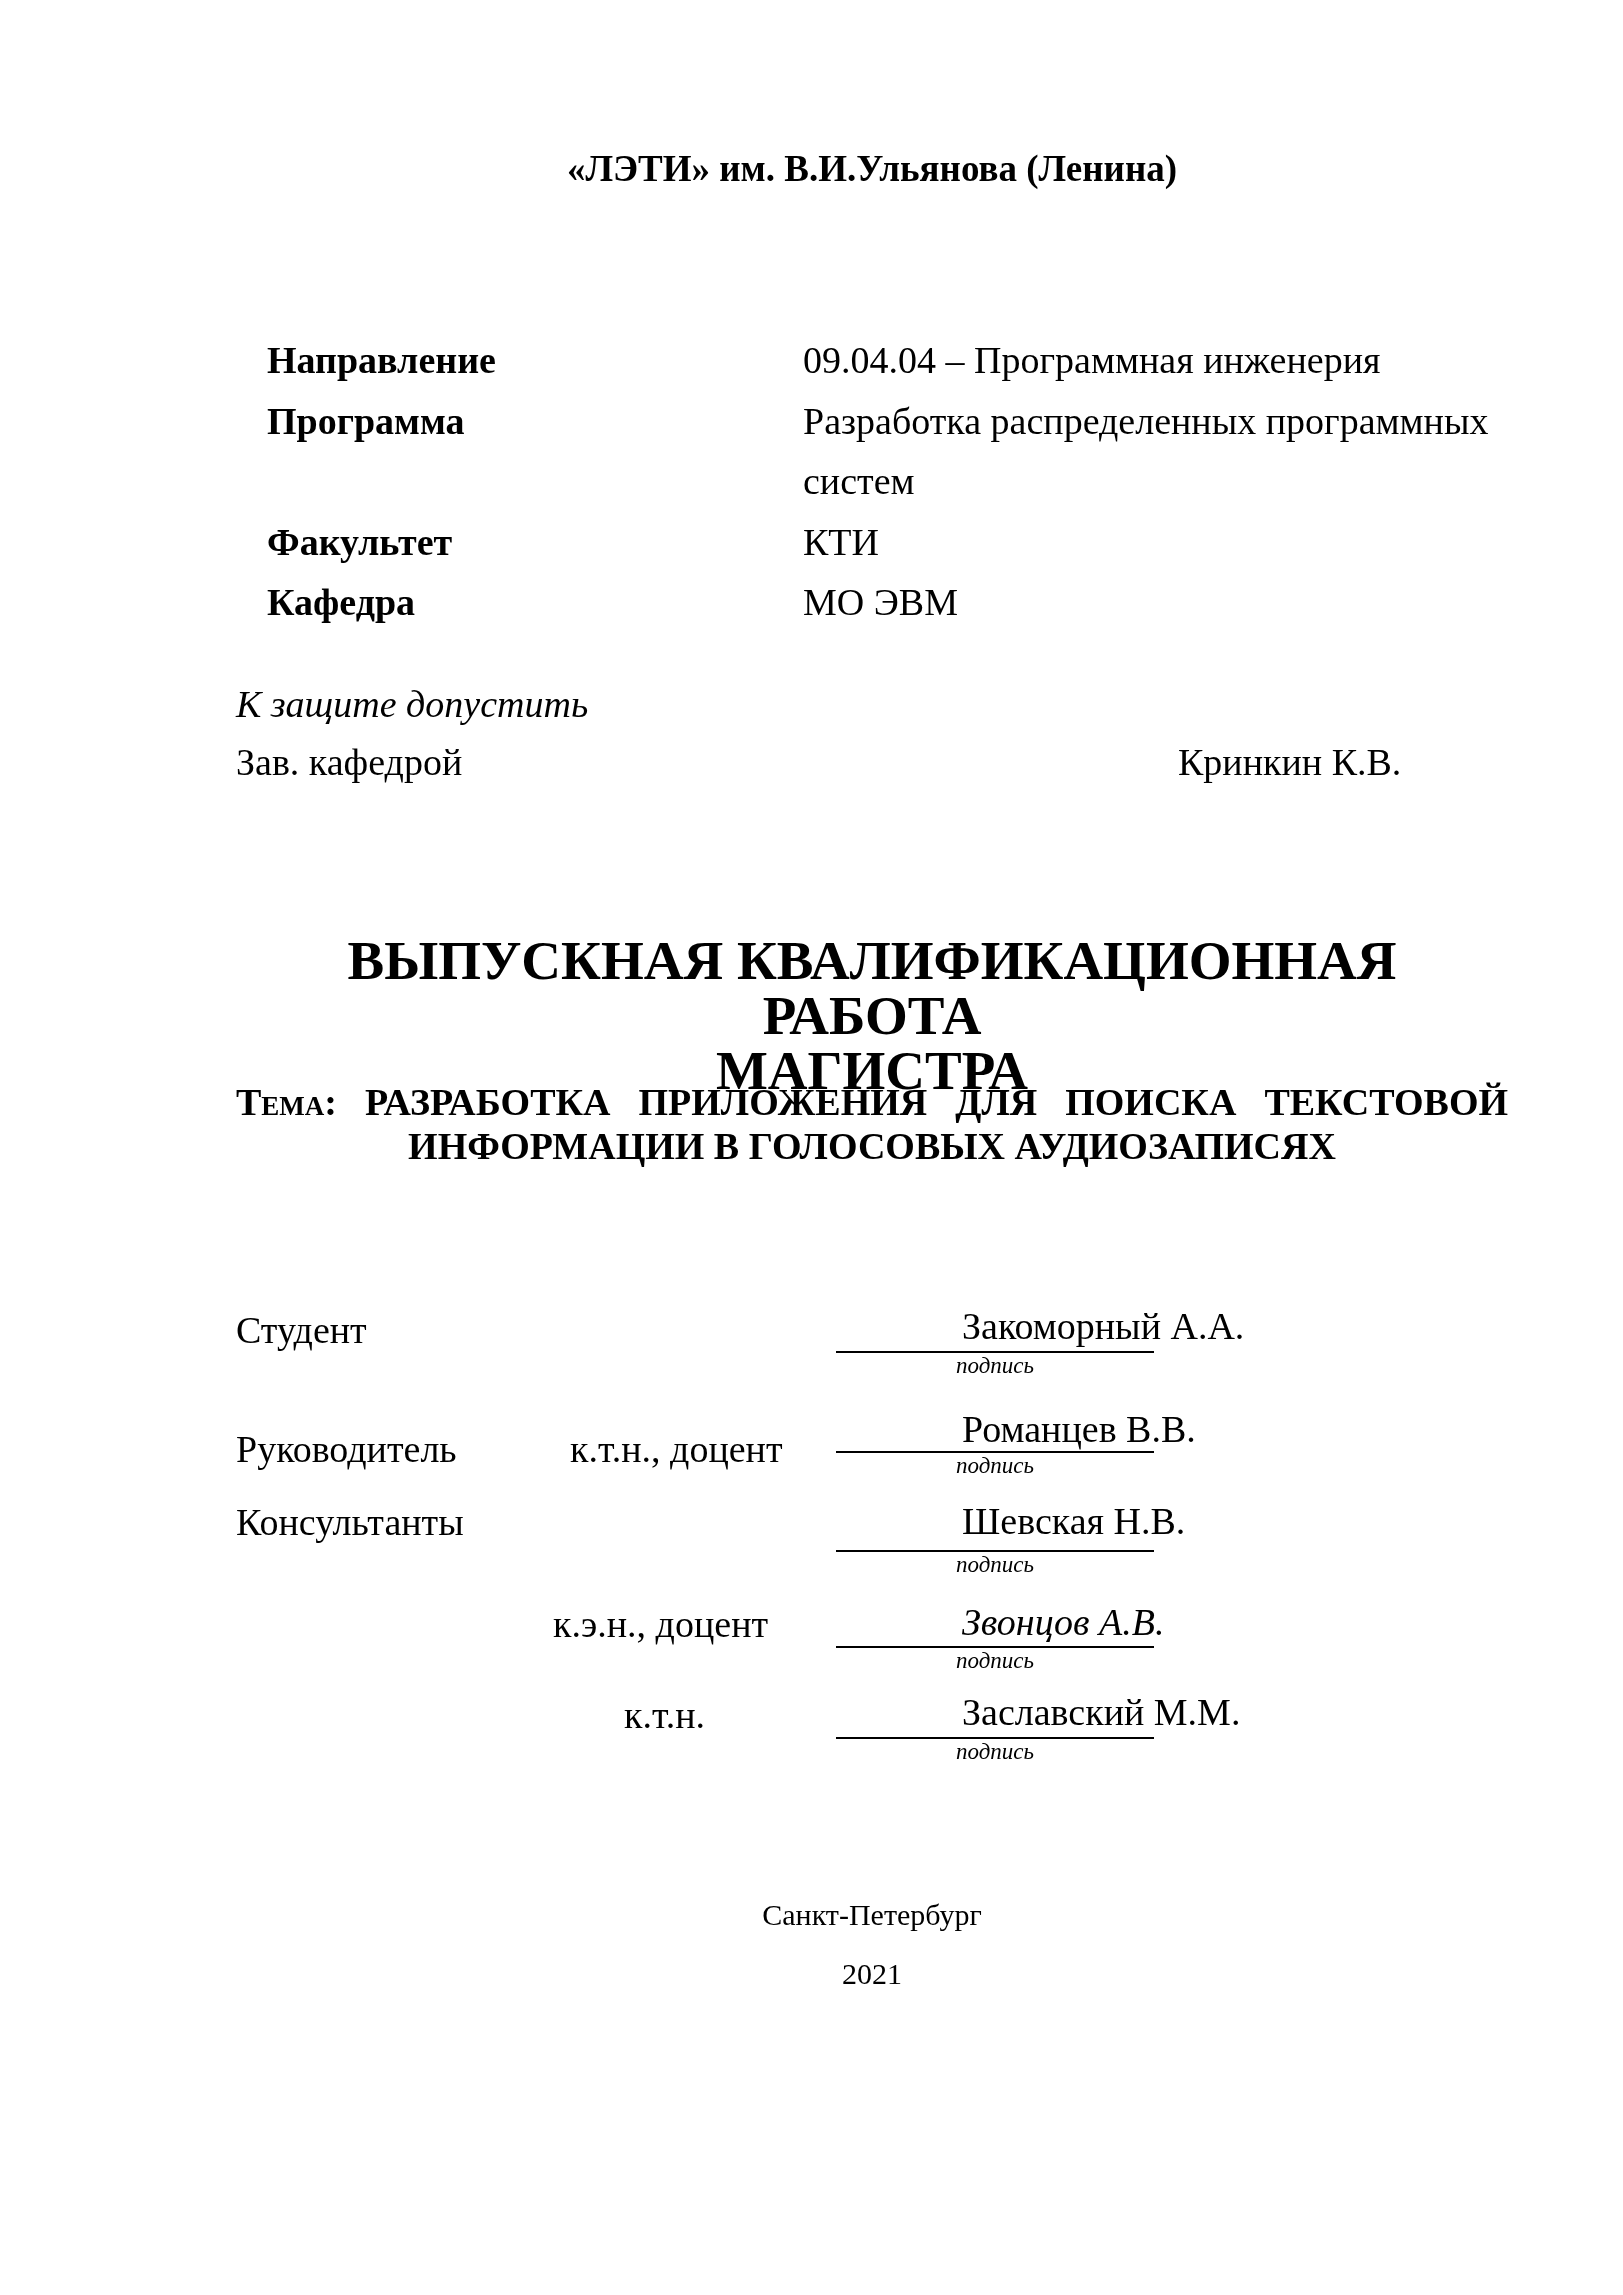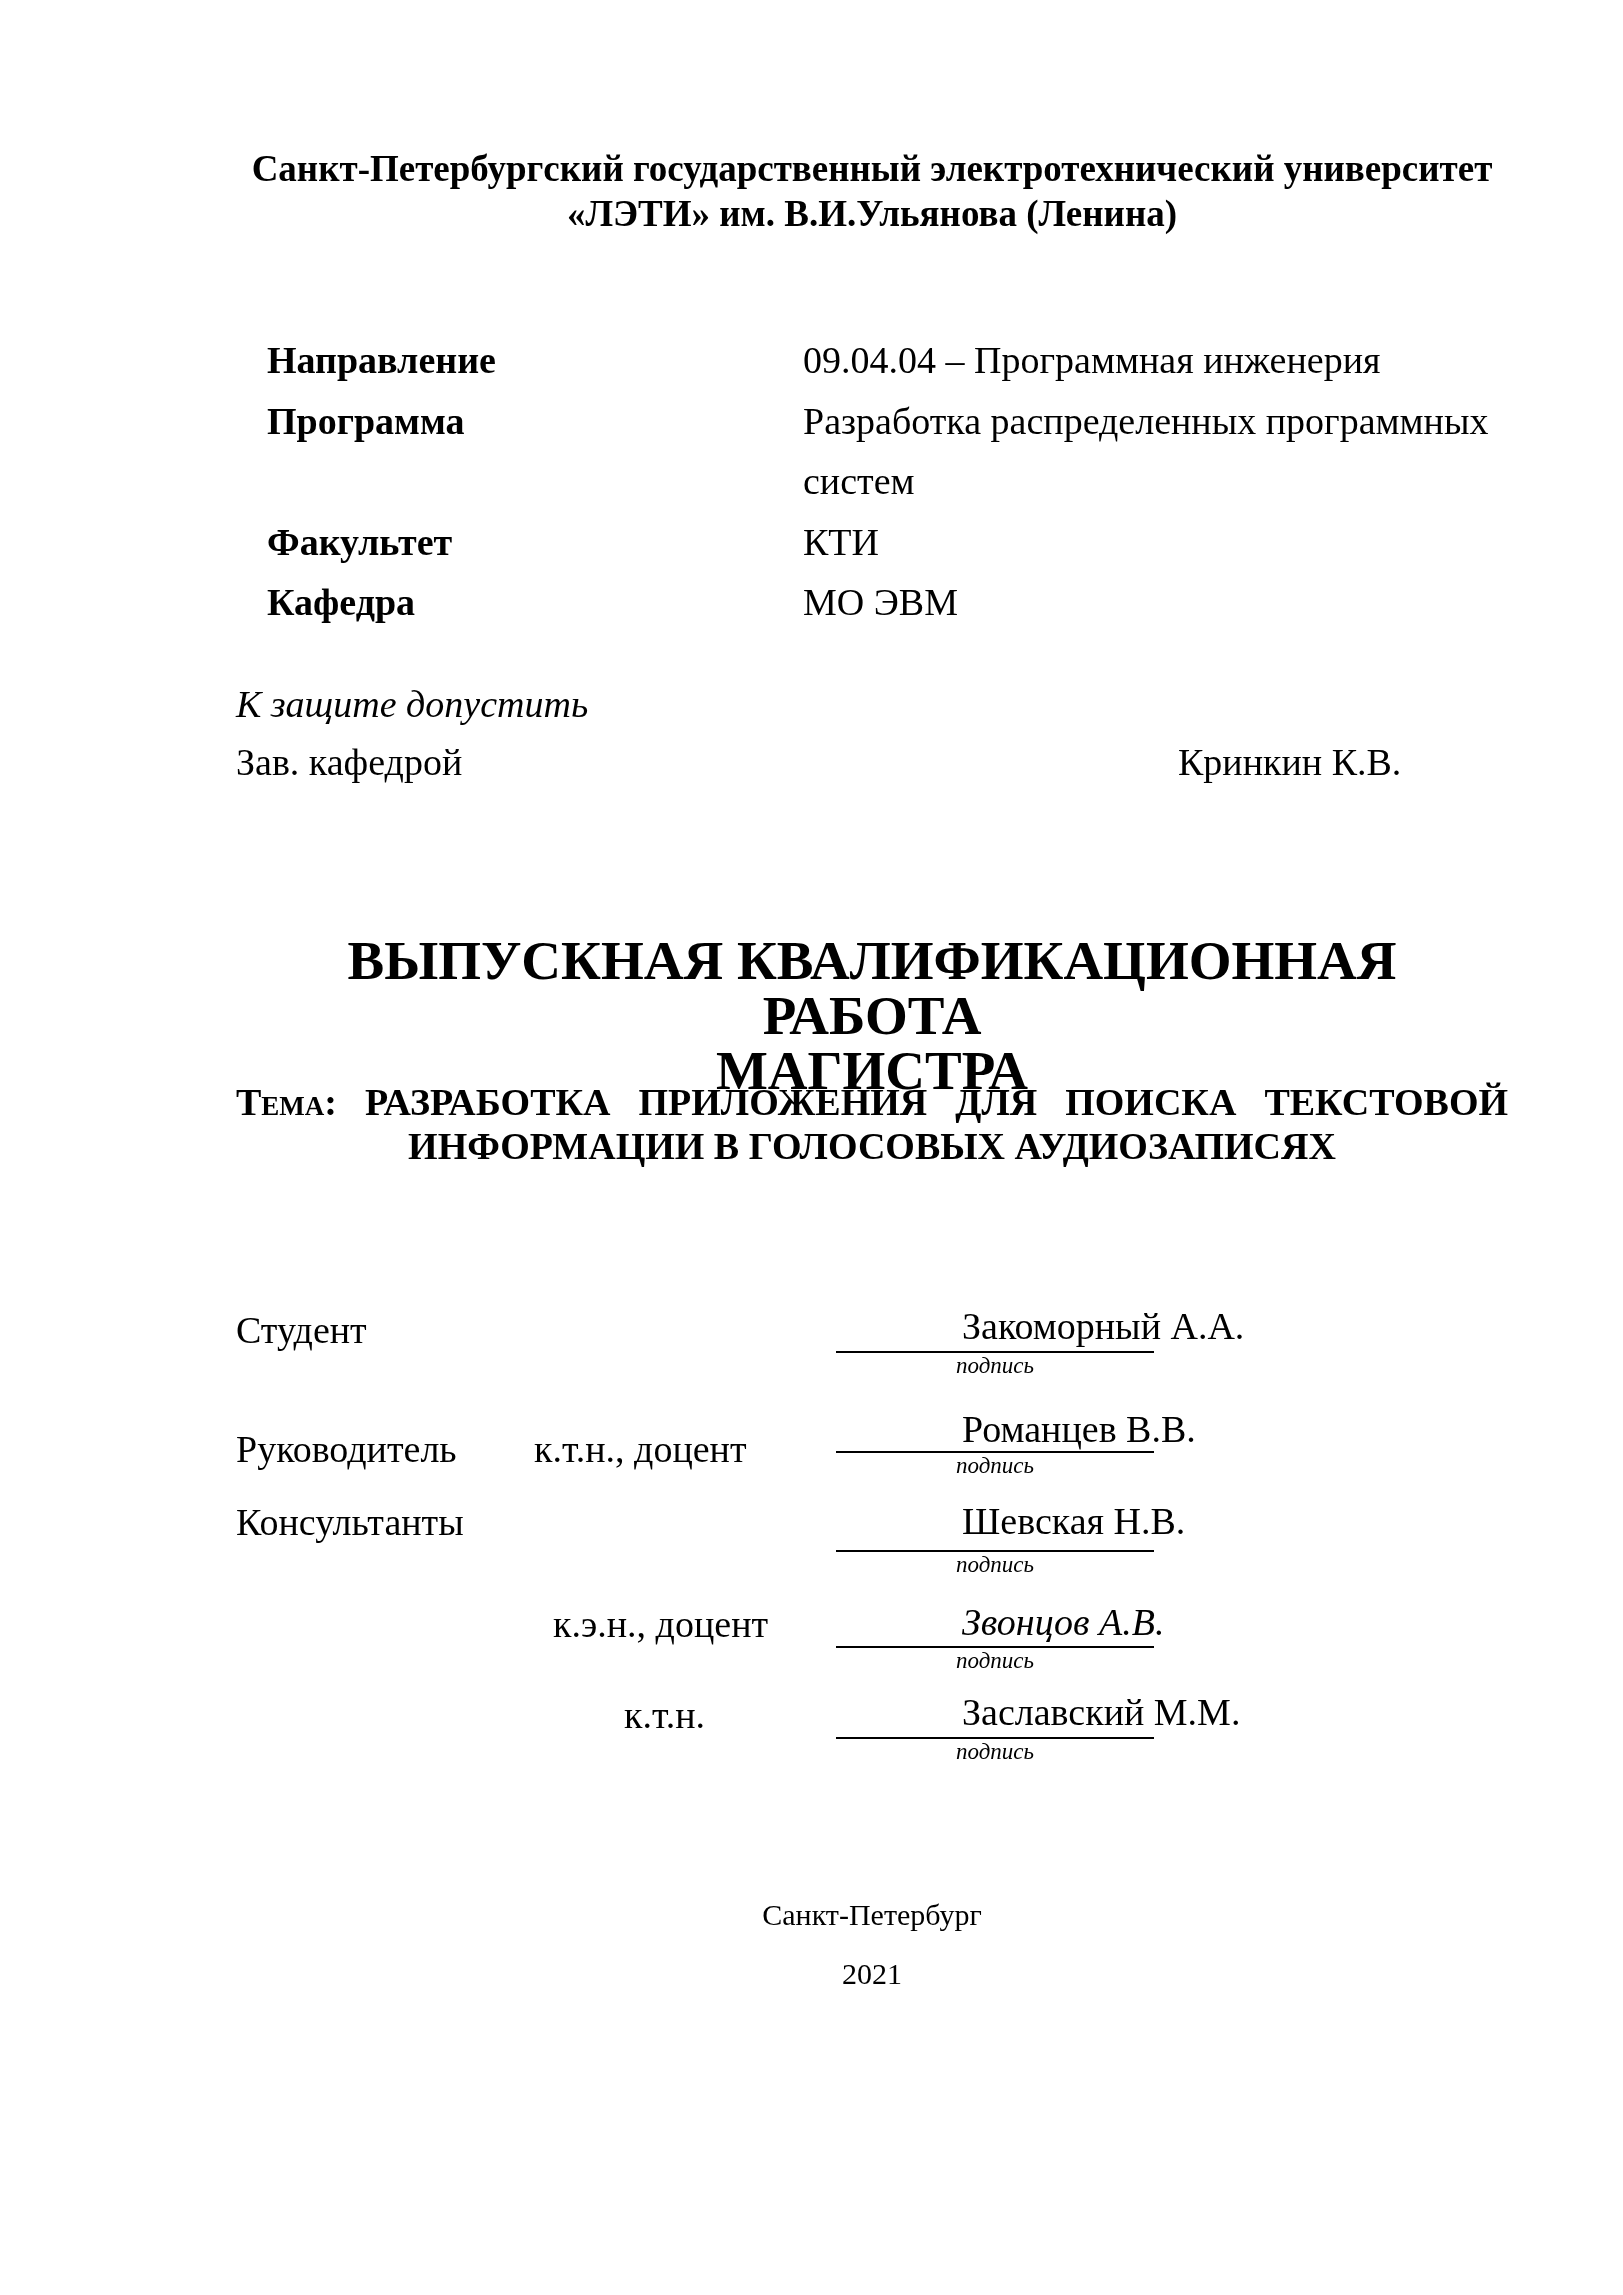"Санкт-Петербургский государственный" div { html: <div>Санкт-Петербургский государственный электротехнический университет</div> -> none }
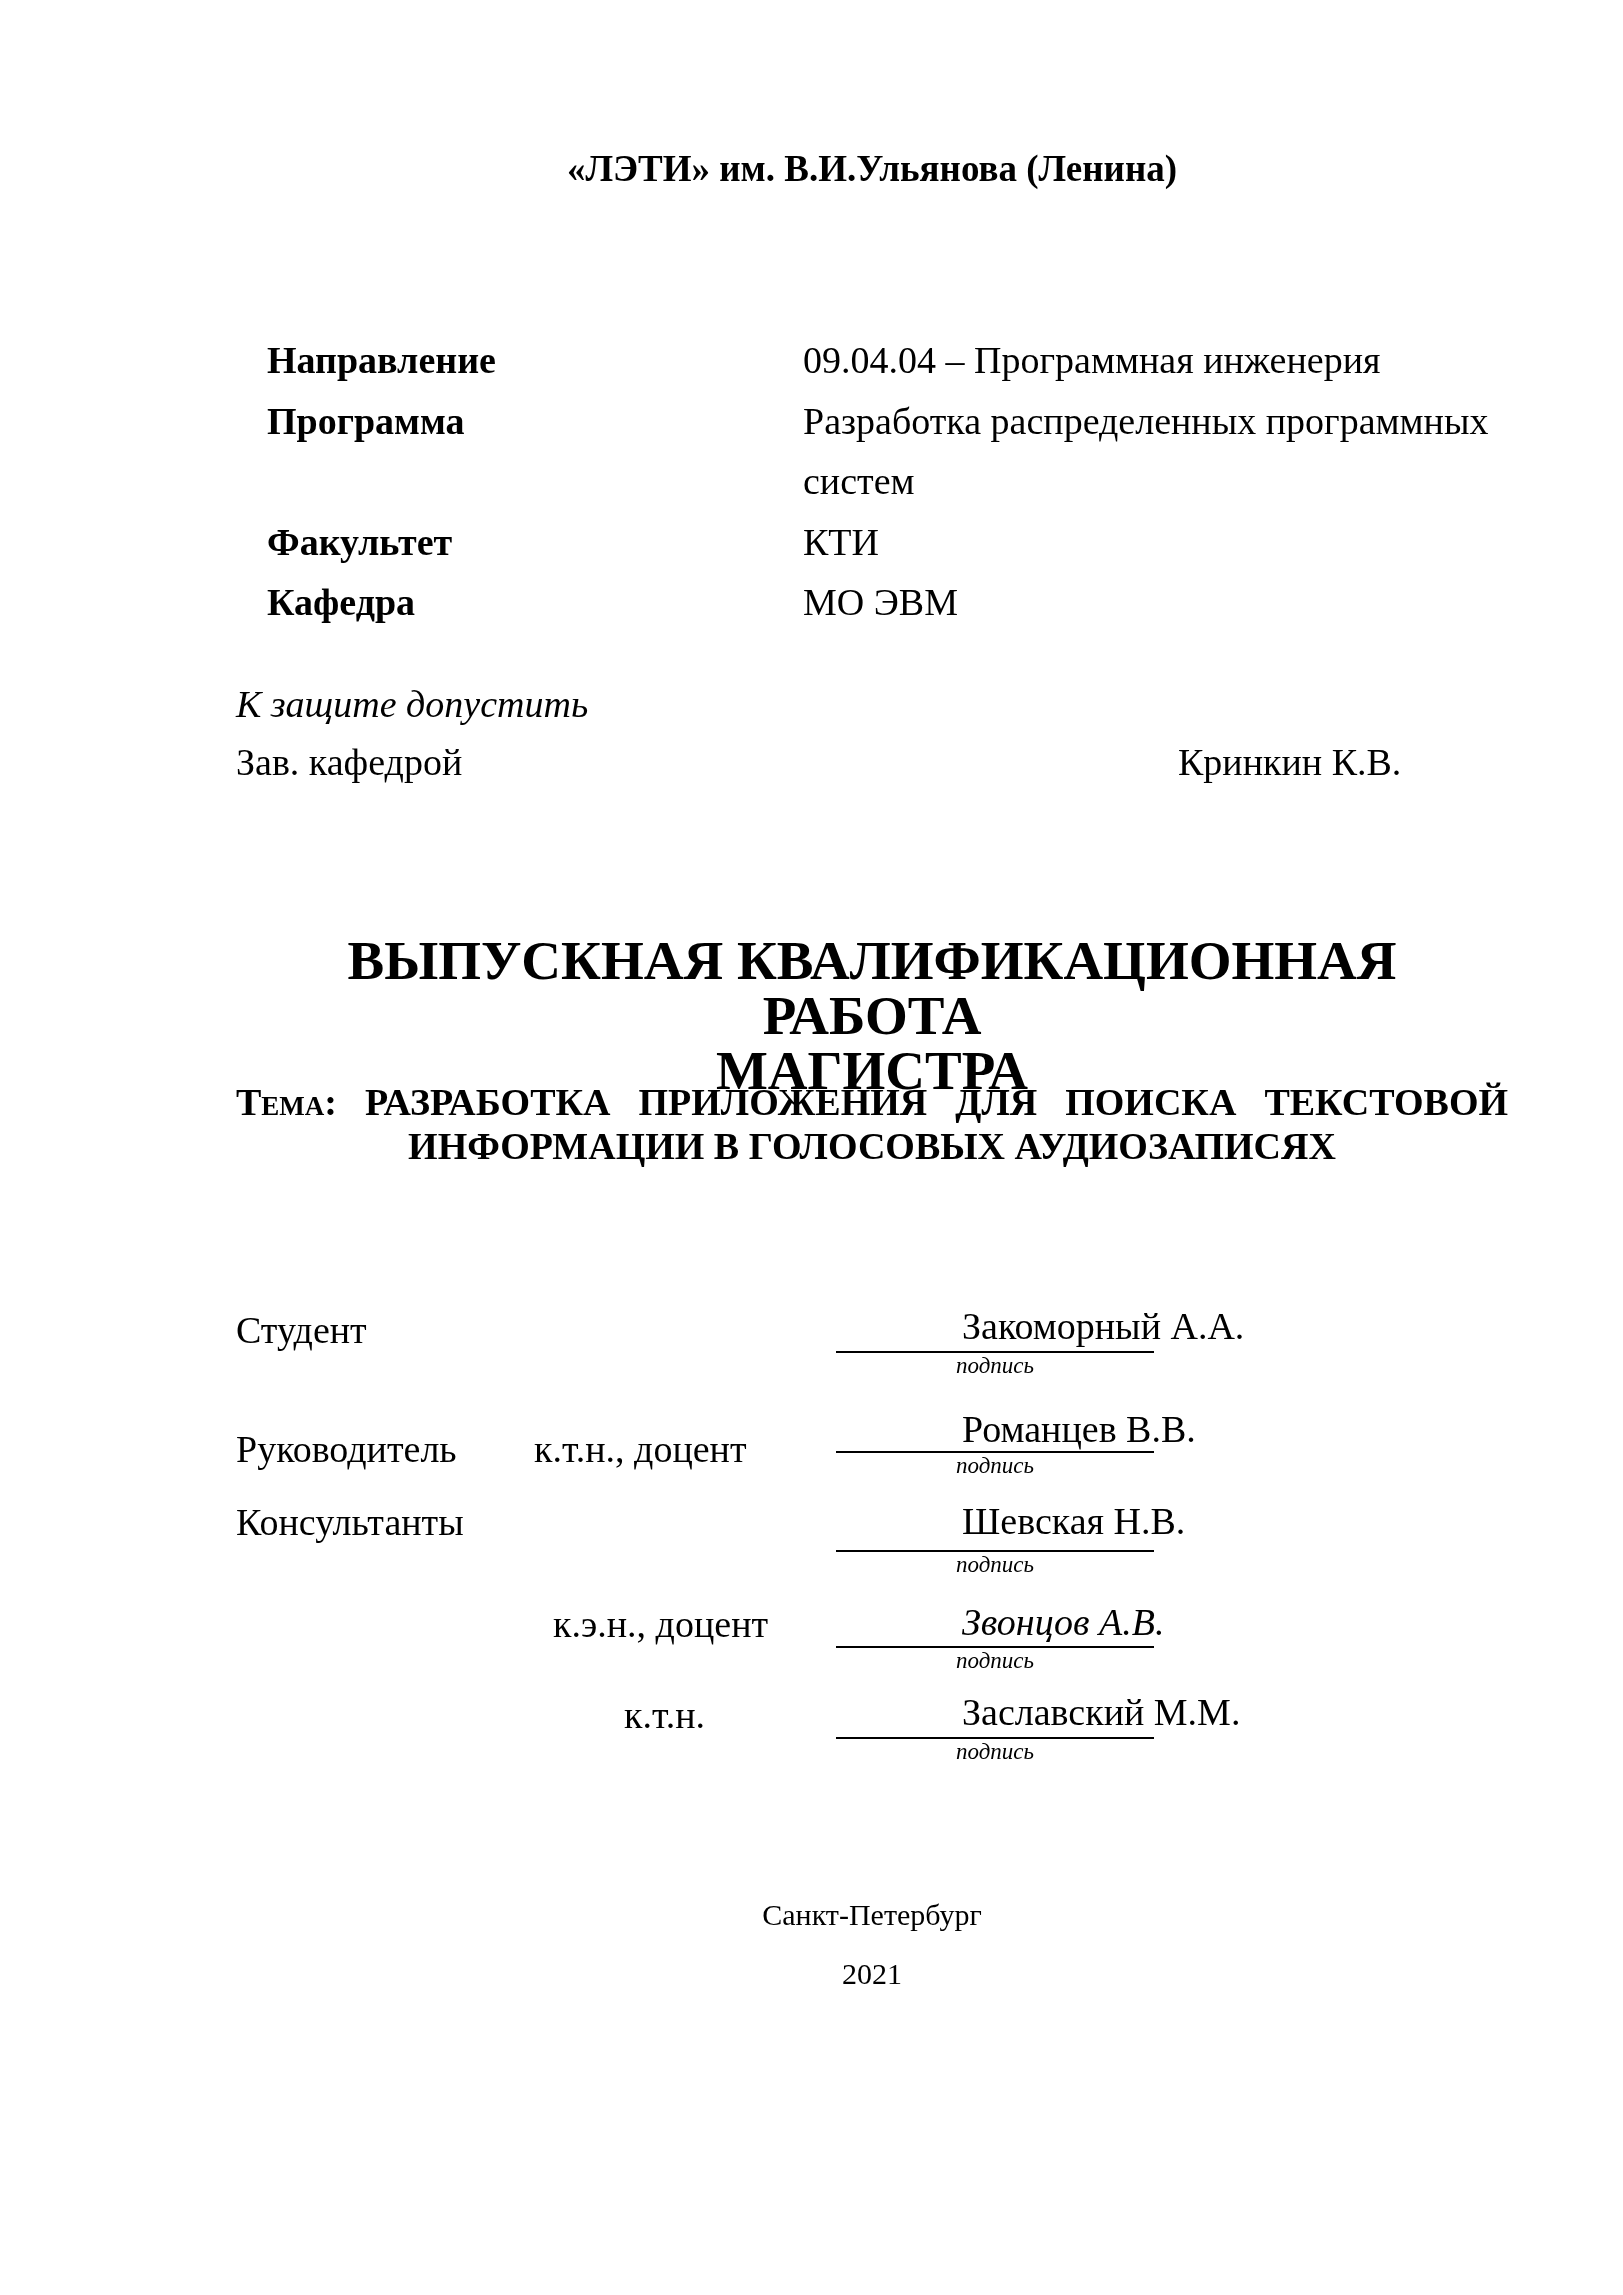"к.т.н., доцент" div.abs { left: 534px -> 570px }
